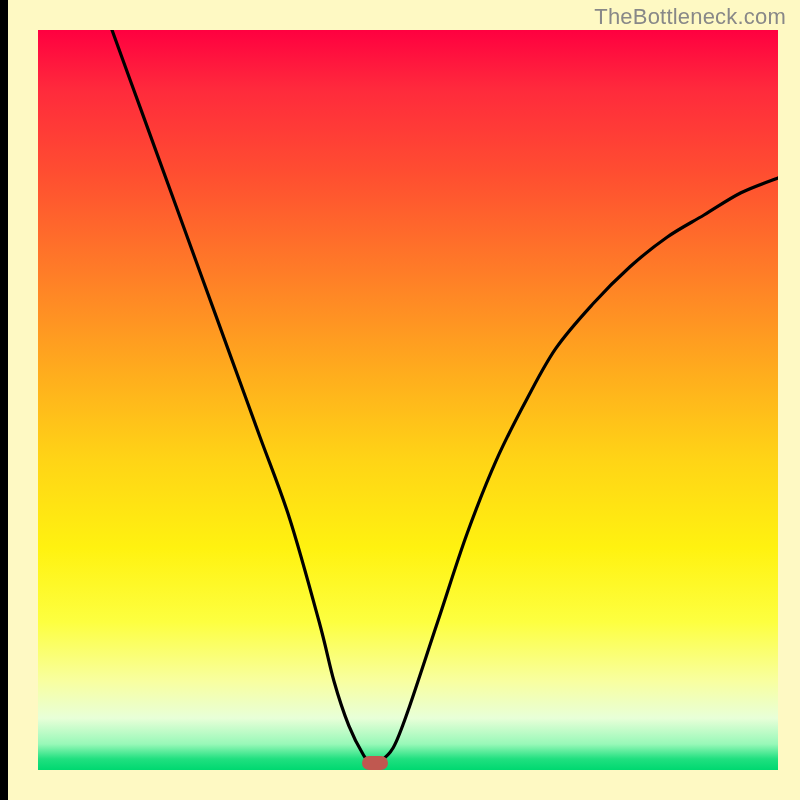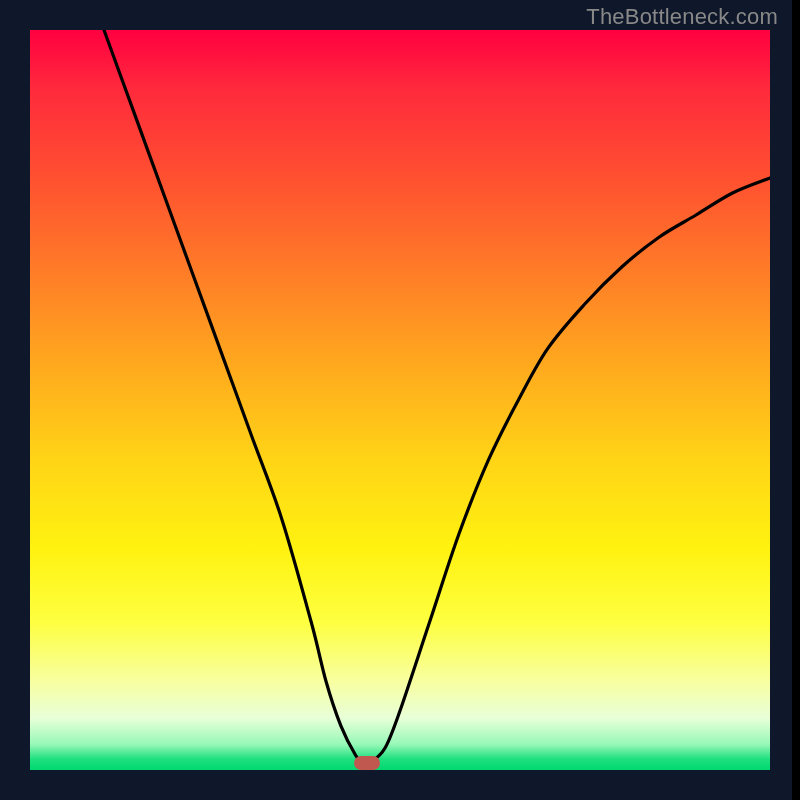"TheBottleneck.com" .frame { background: #0f172a -> #fef9c3; left: 0 -> 8px }
